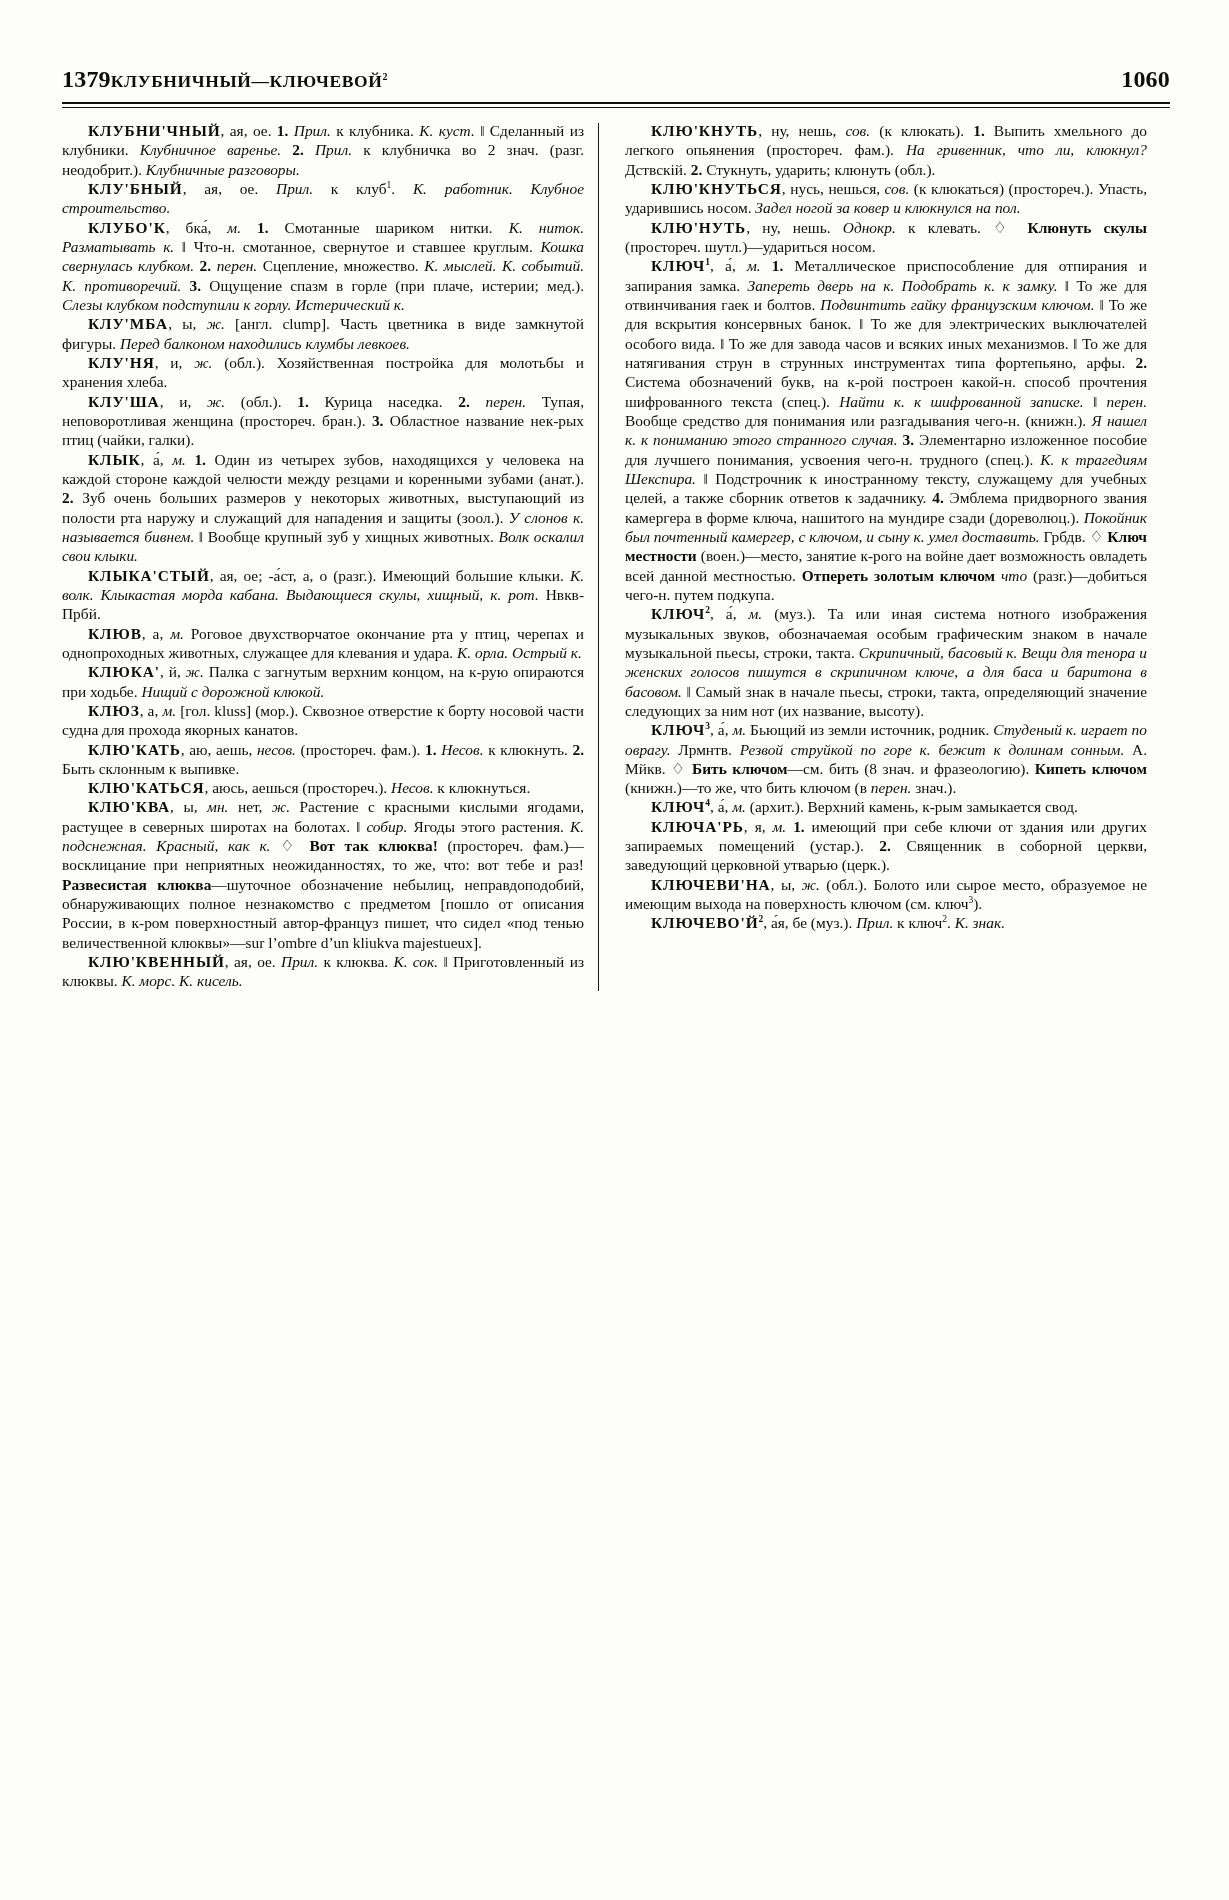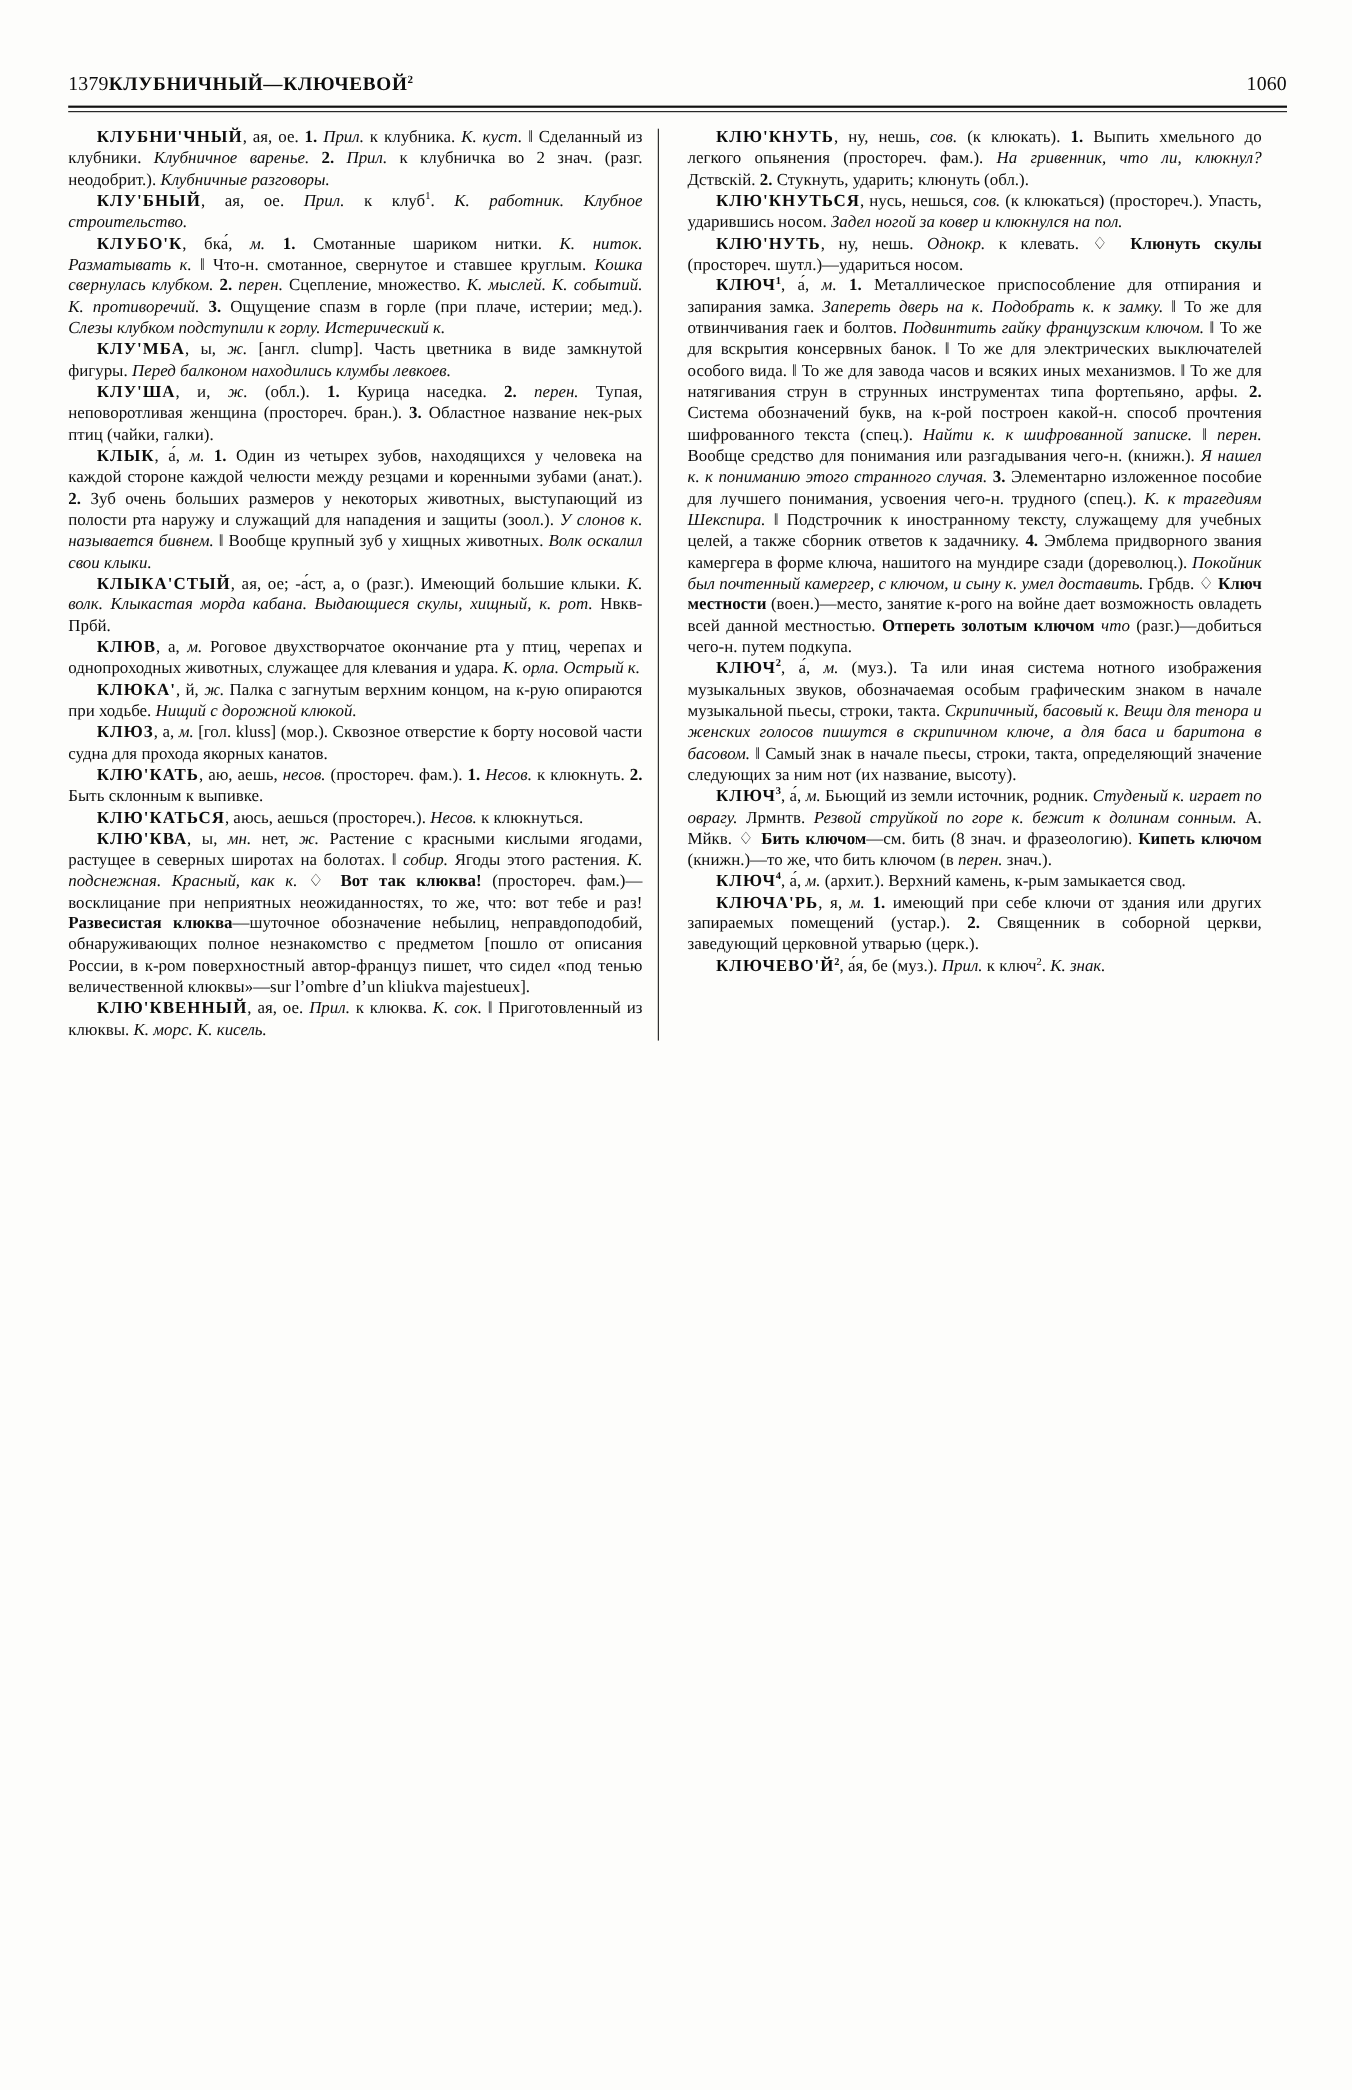"1379" .folio { font-size: 18px -> 24px; font-weight: normal -> bold }
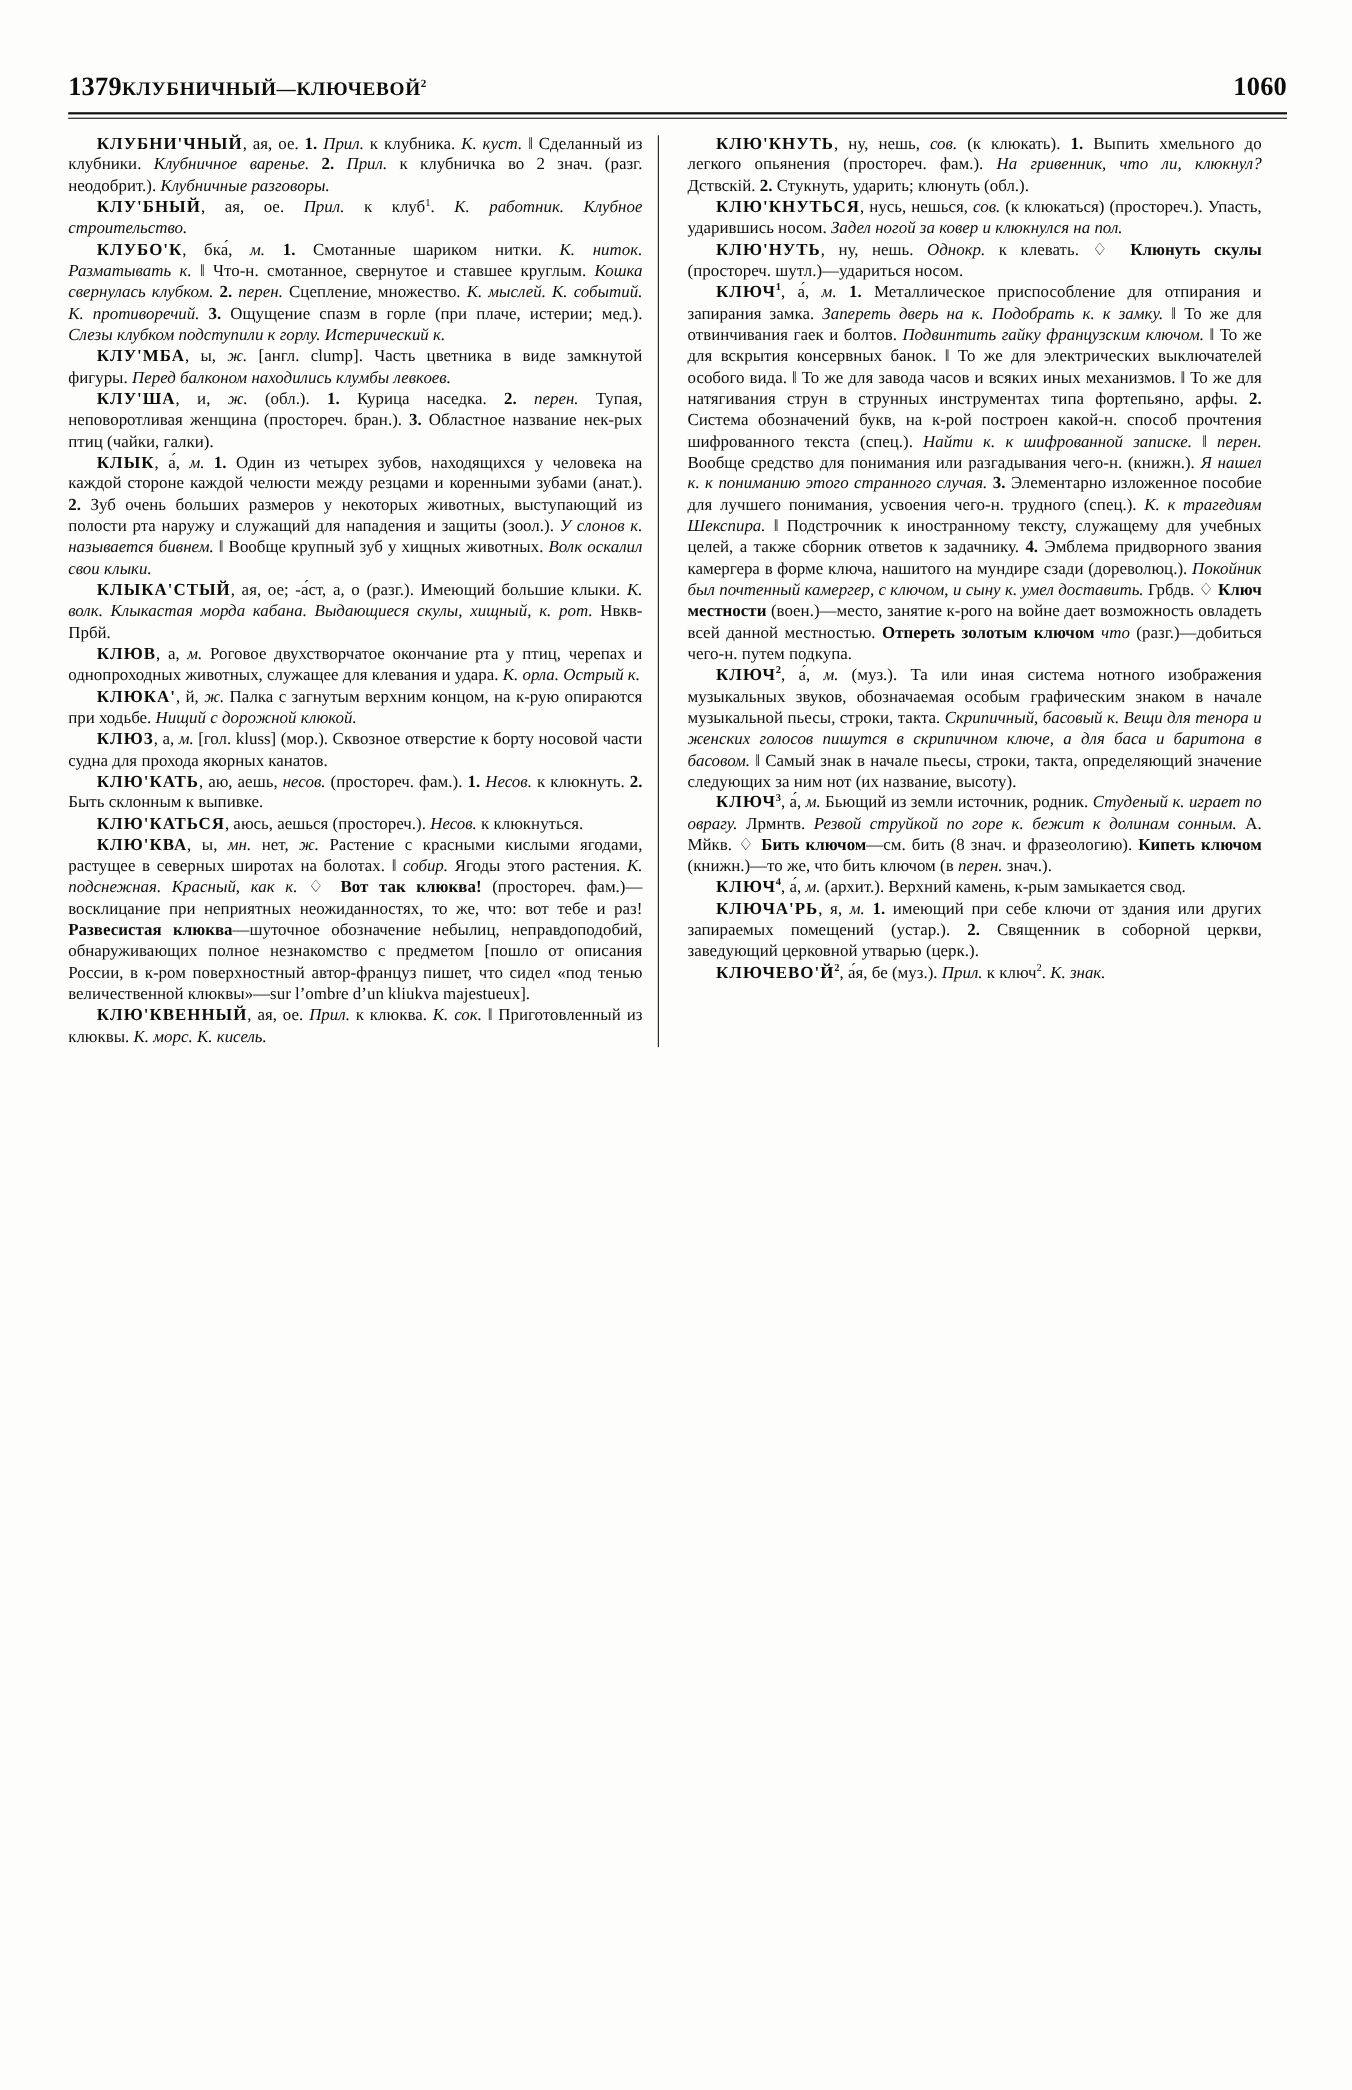"КЛУ'НЯ, и, ж. (обл.). Хозяйственная" p.entry { html: none -> <p><span>КЛУ'НЯ</span><span>, и, <i>ж.</i> (обл.). Хозяйственная постройка для молотьбы и хранения хлеба.</span></p> }
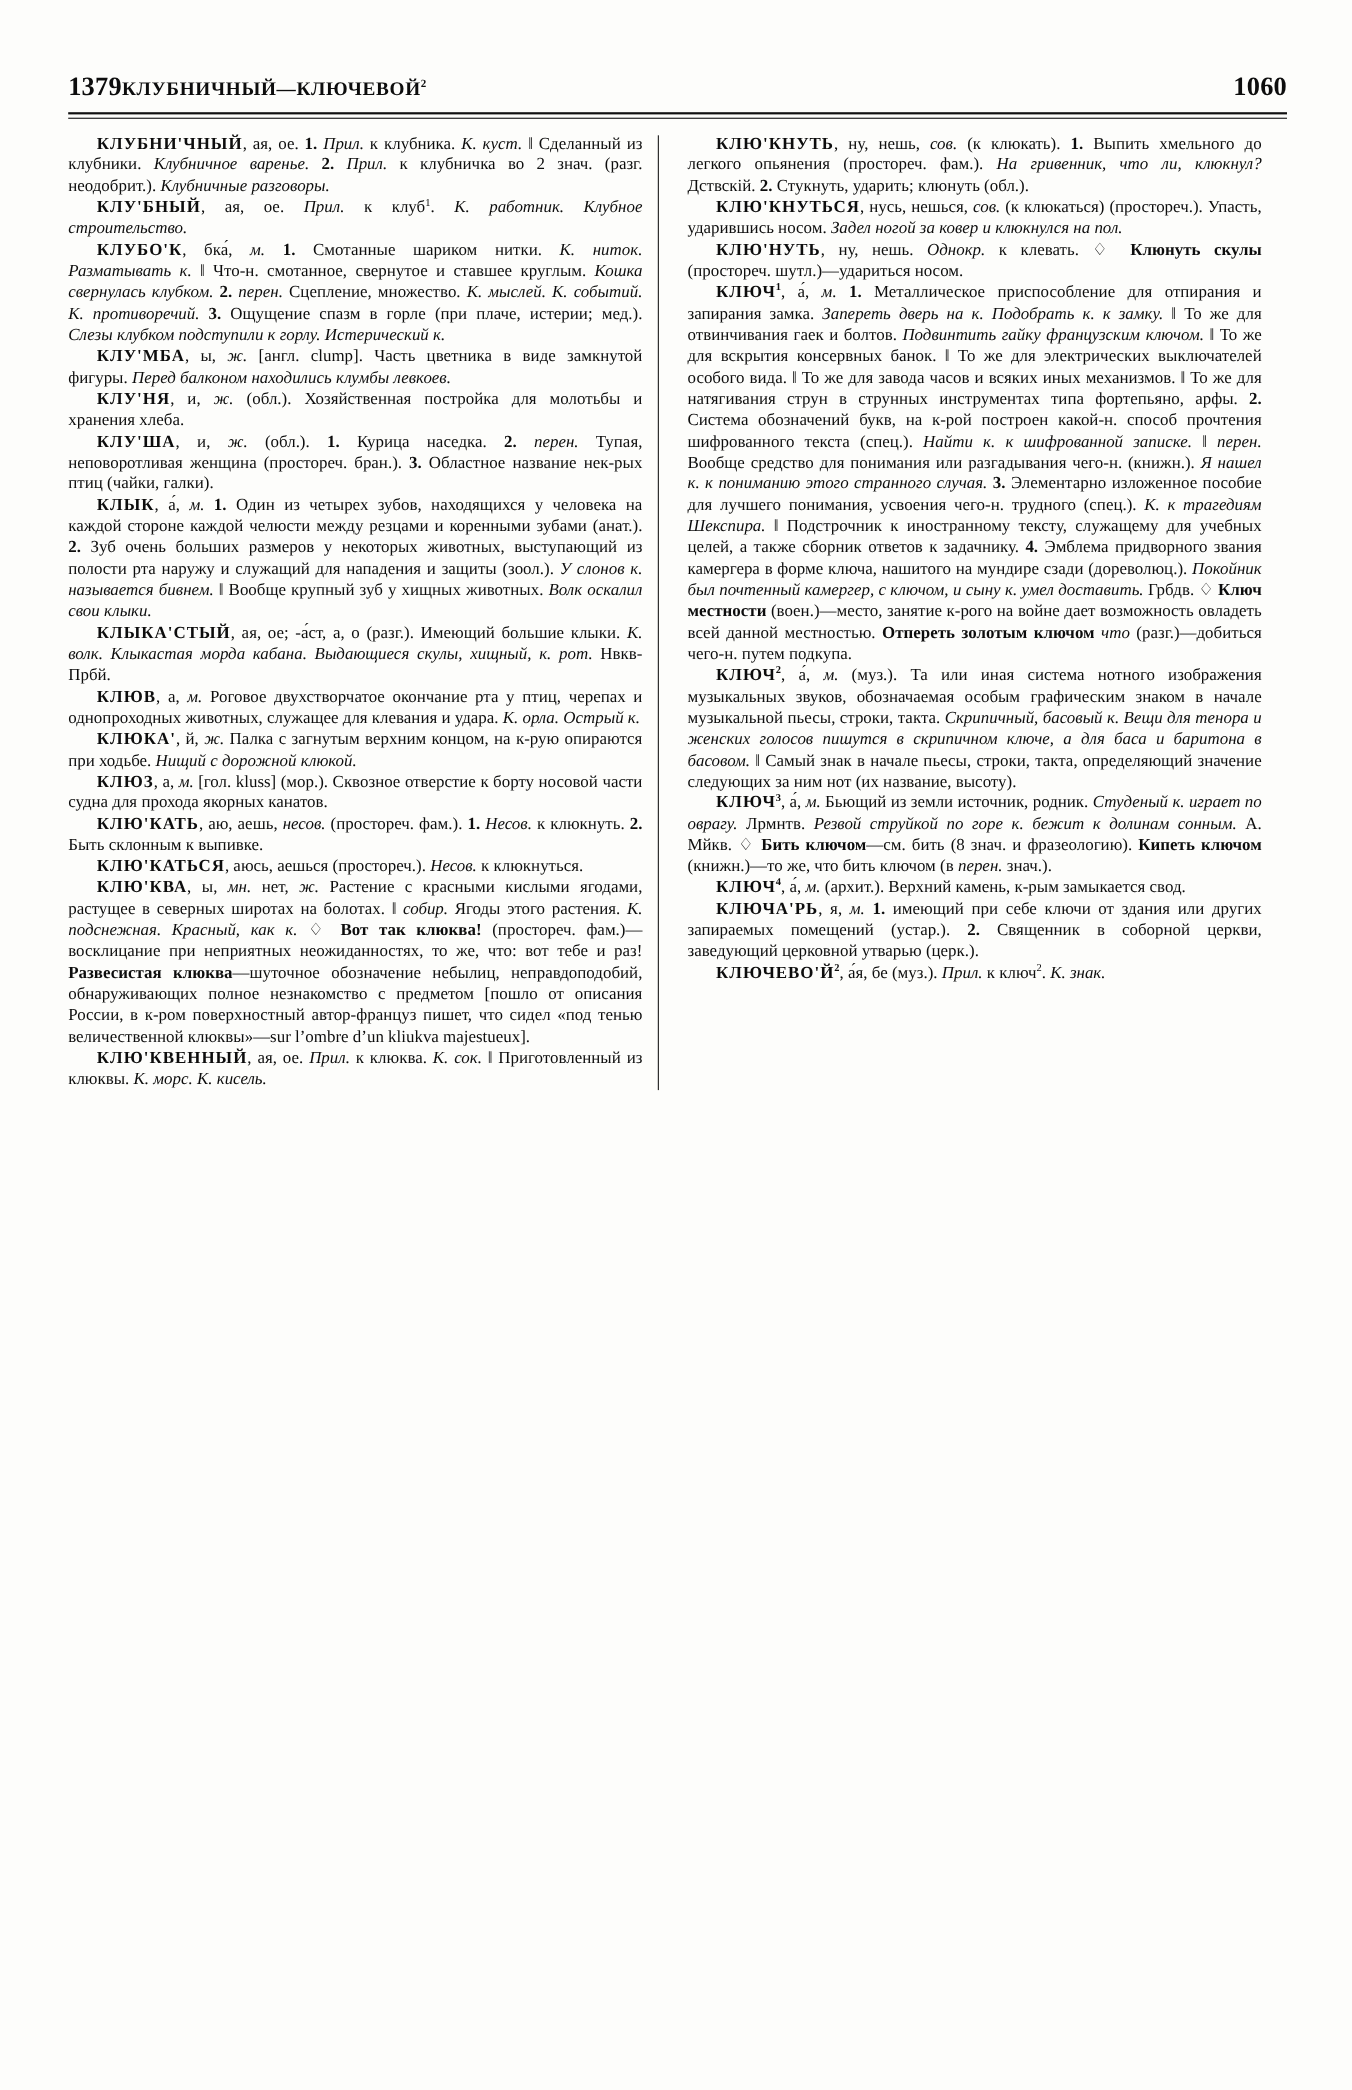"КЛЮЧЕВИ'НА, ы, ж. (обл.). Болото" p.entry { html: none -> <p><span>КЛЮЧЕВИ'НА</span><span>, ы, <i>ж.</i> (обл.). Болото или сырое место, образуемое не имеющим выхода на поверхность ключом (см. ключ<sup>3</sup>).</span></p> }
